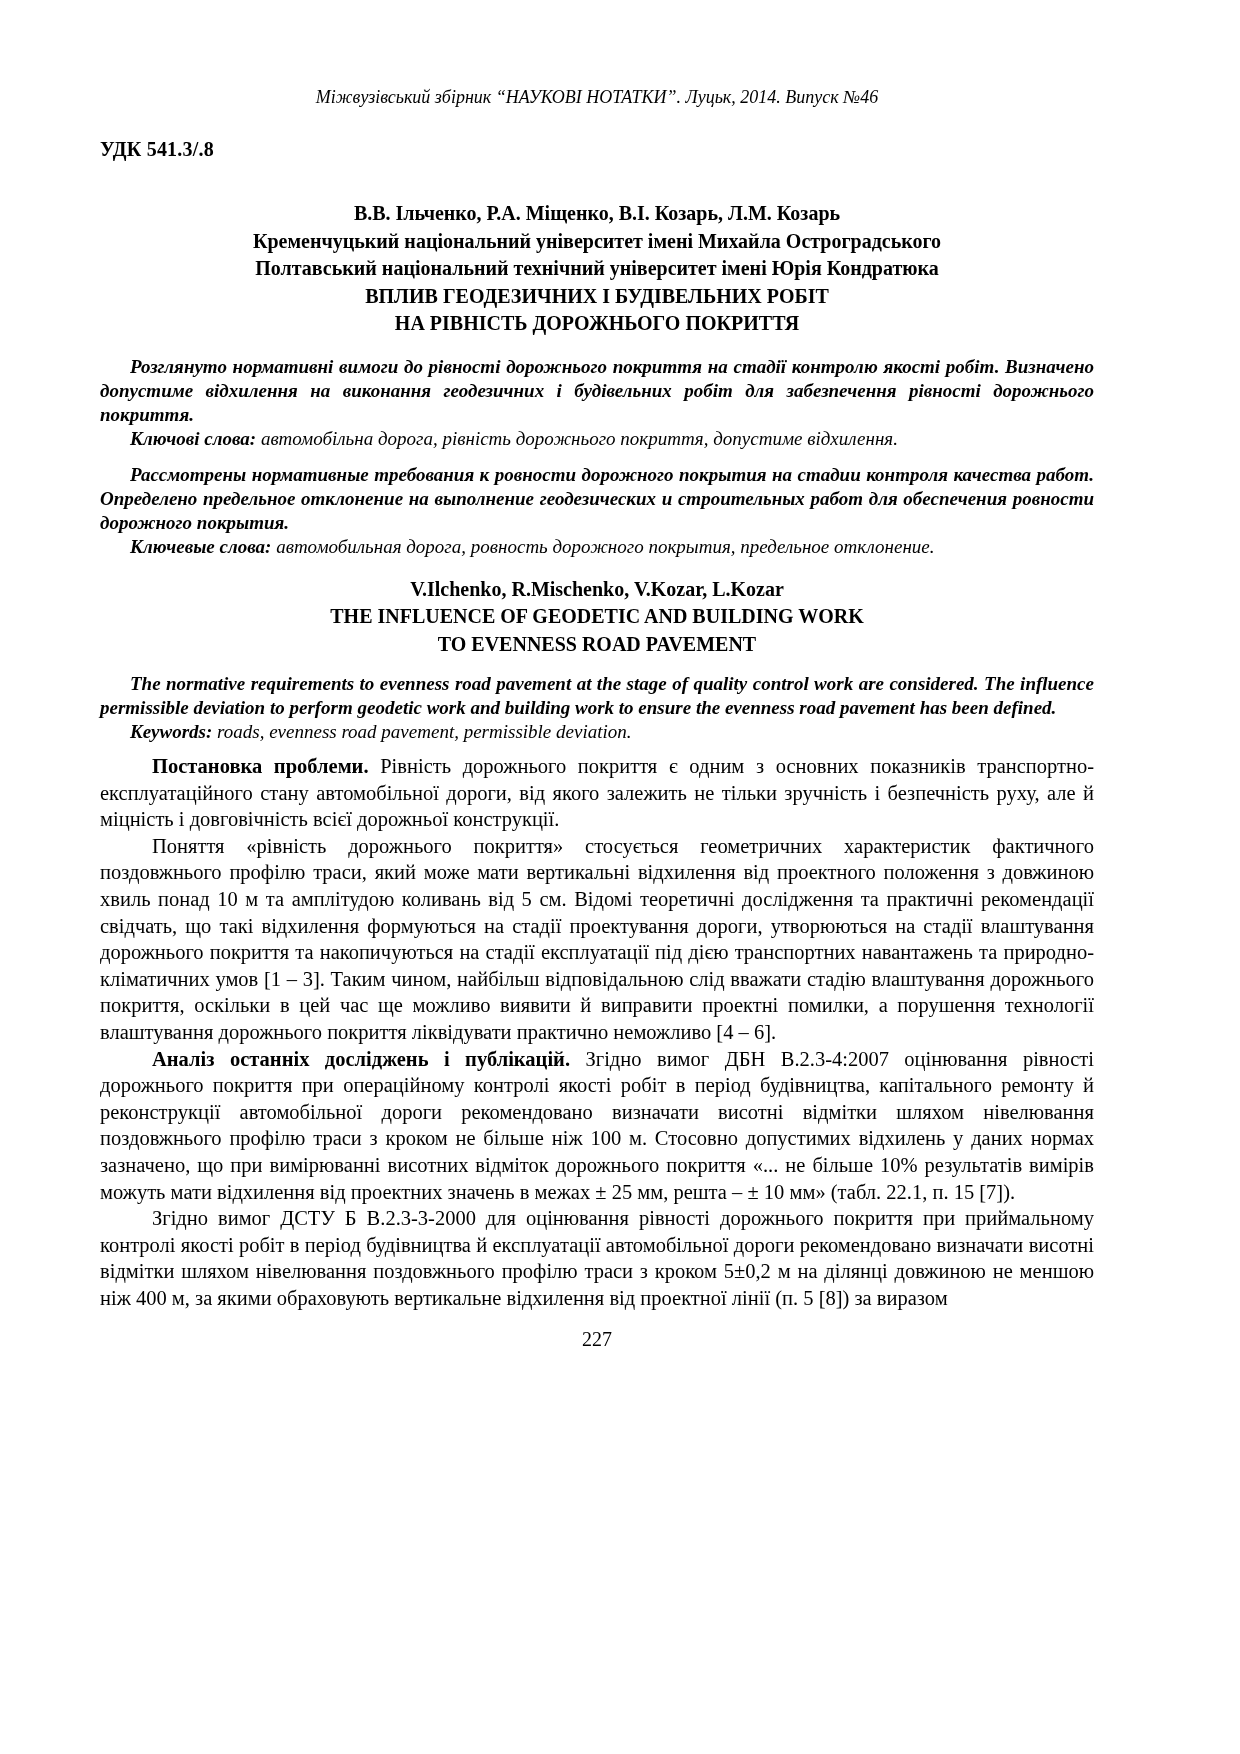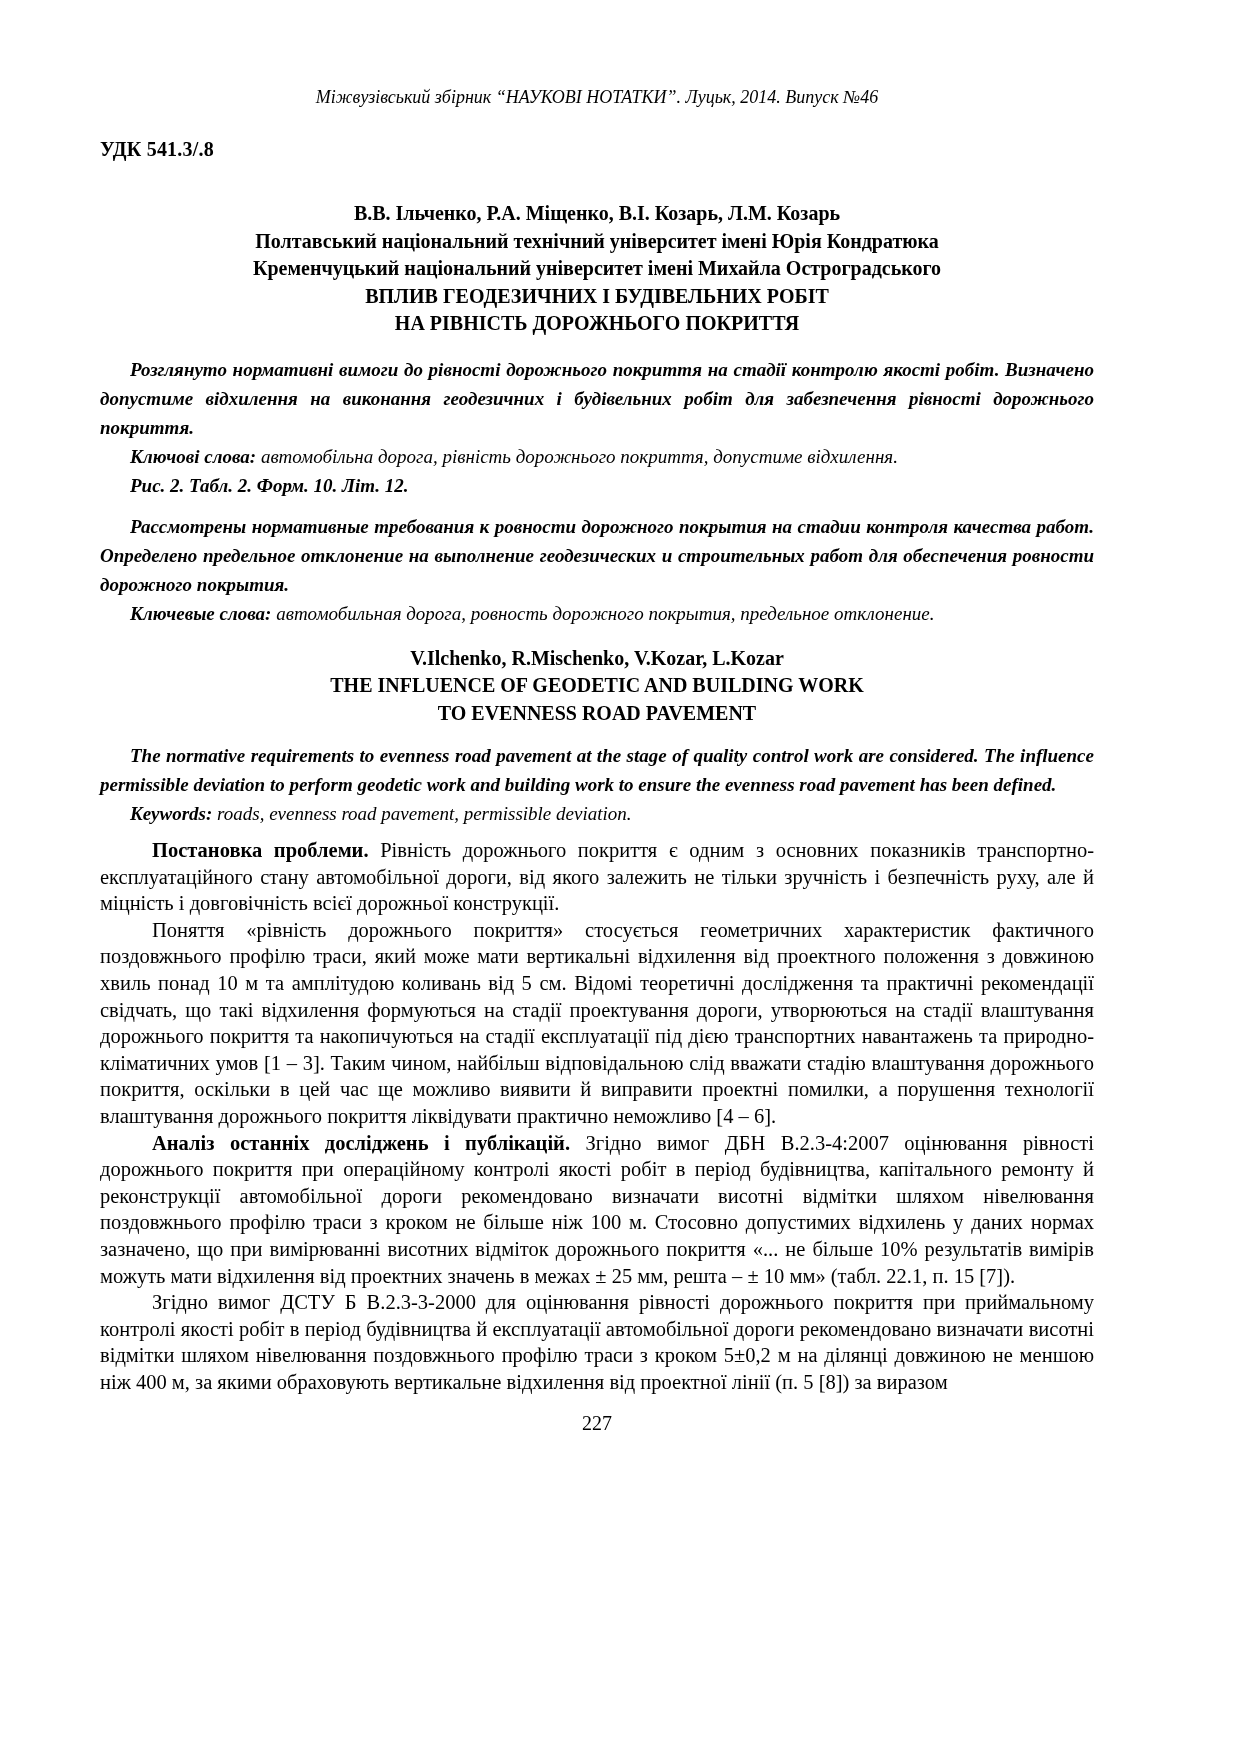"Полтавський національний технічний" div { order: before "Кременчуцький національний університет" -> after "Кременчуцький національний університет" }
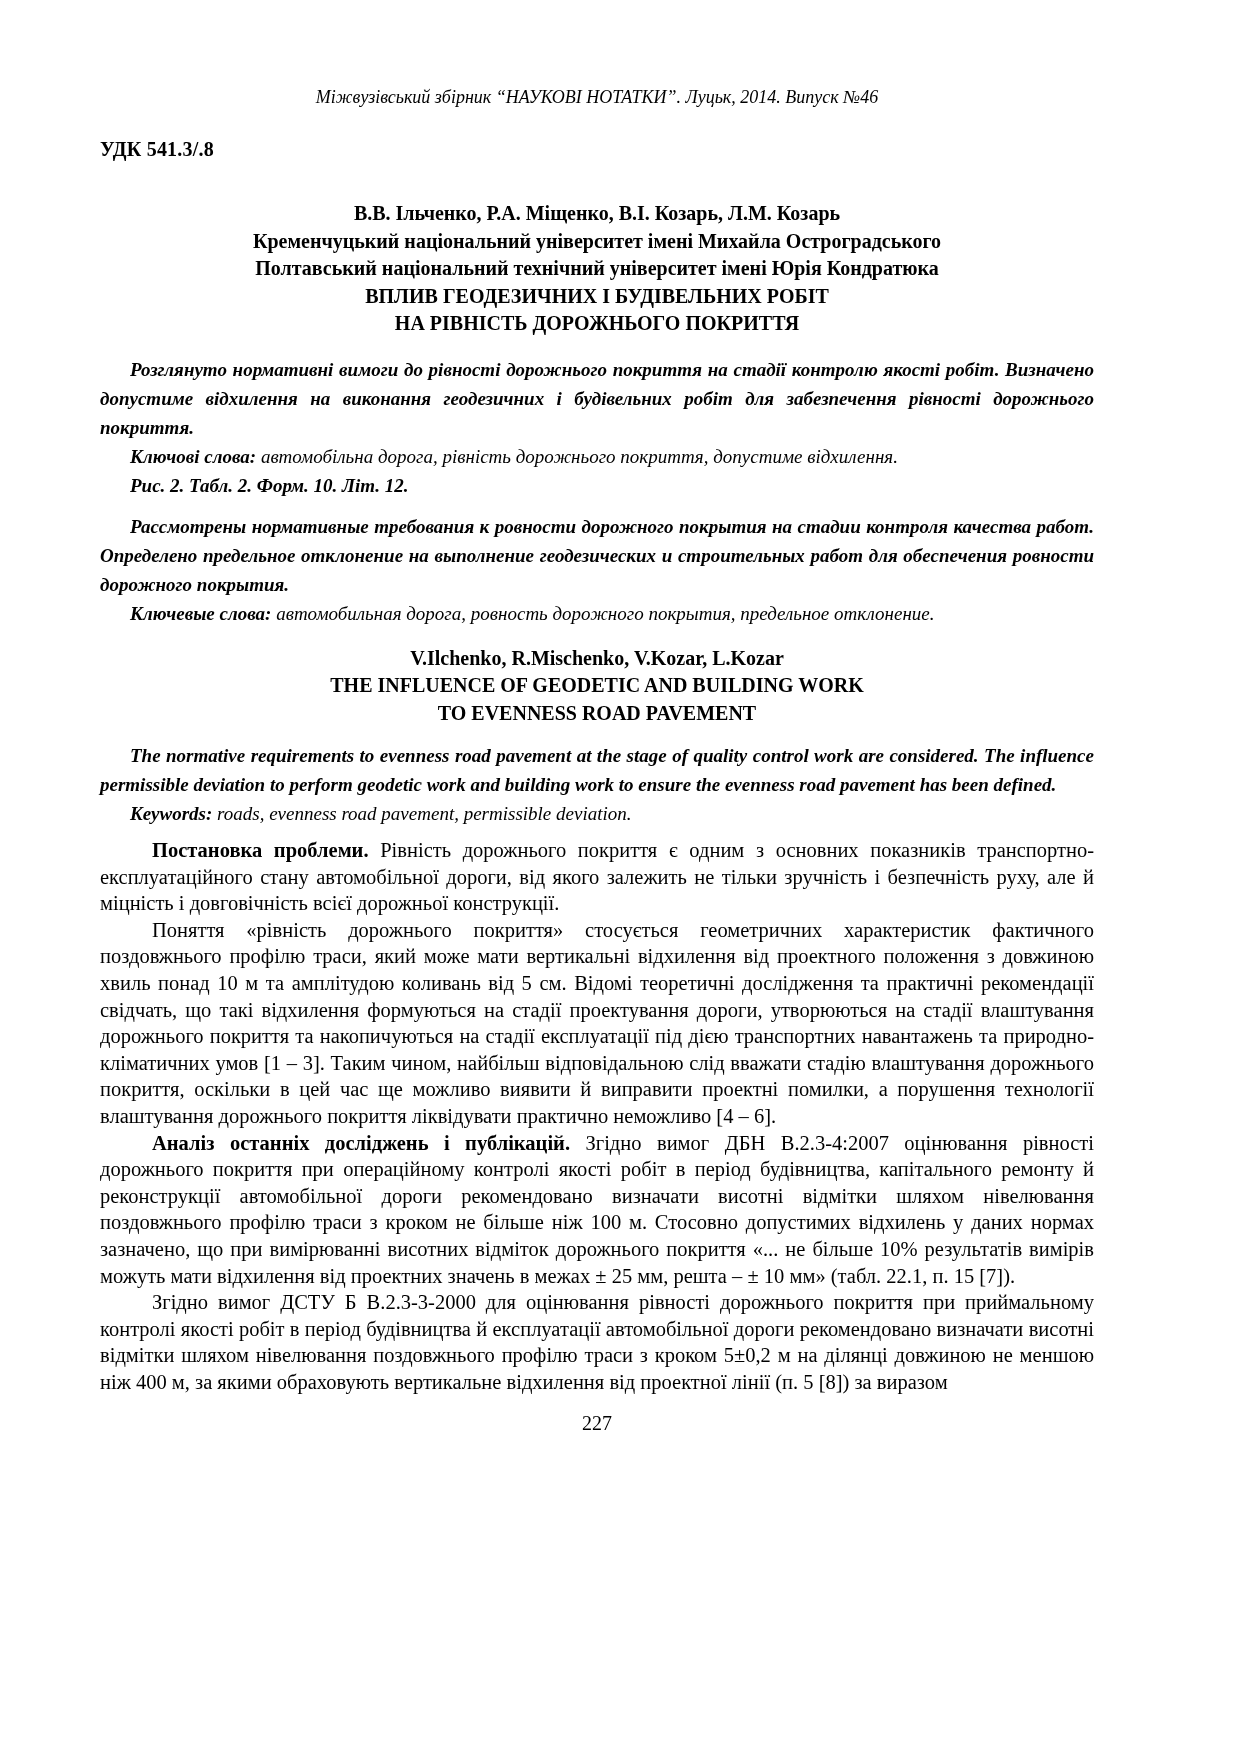"Розглянуто нормативні вимоги до рівності" .abstract { line-height: 29px -> 24px }
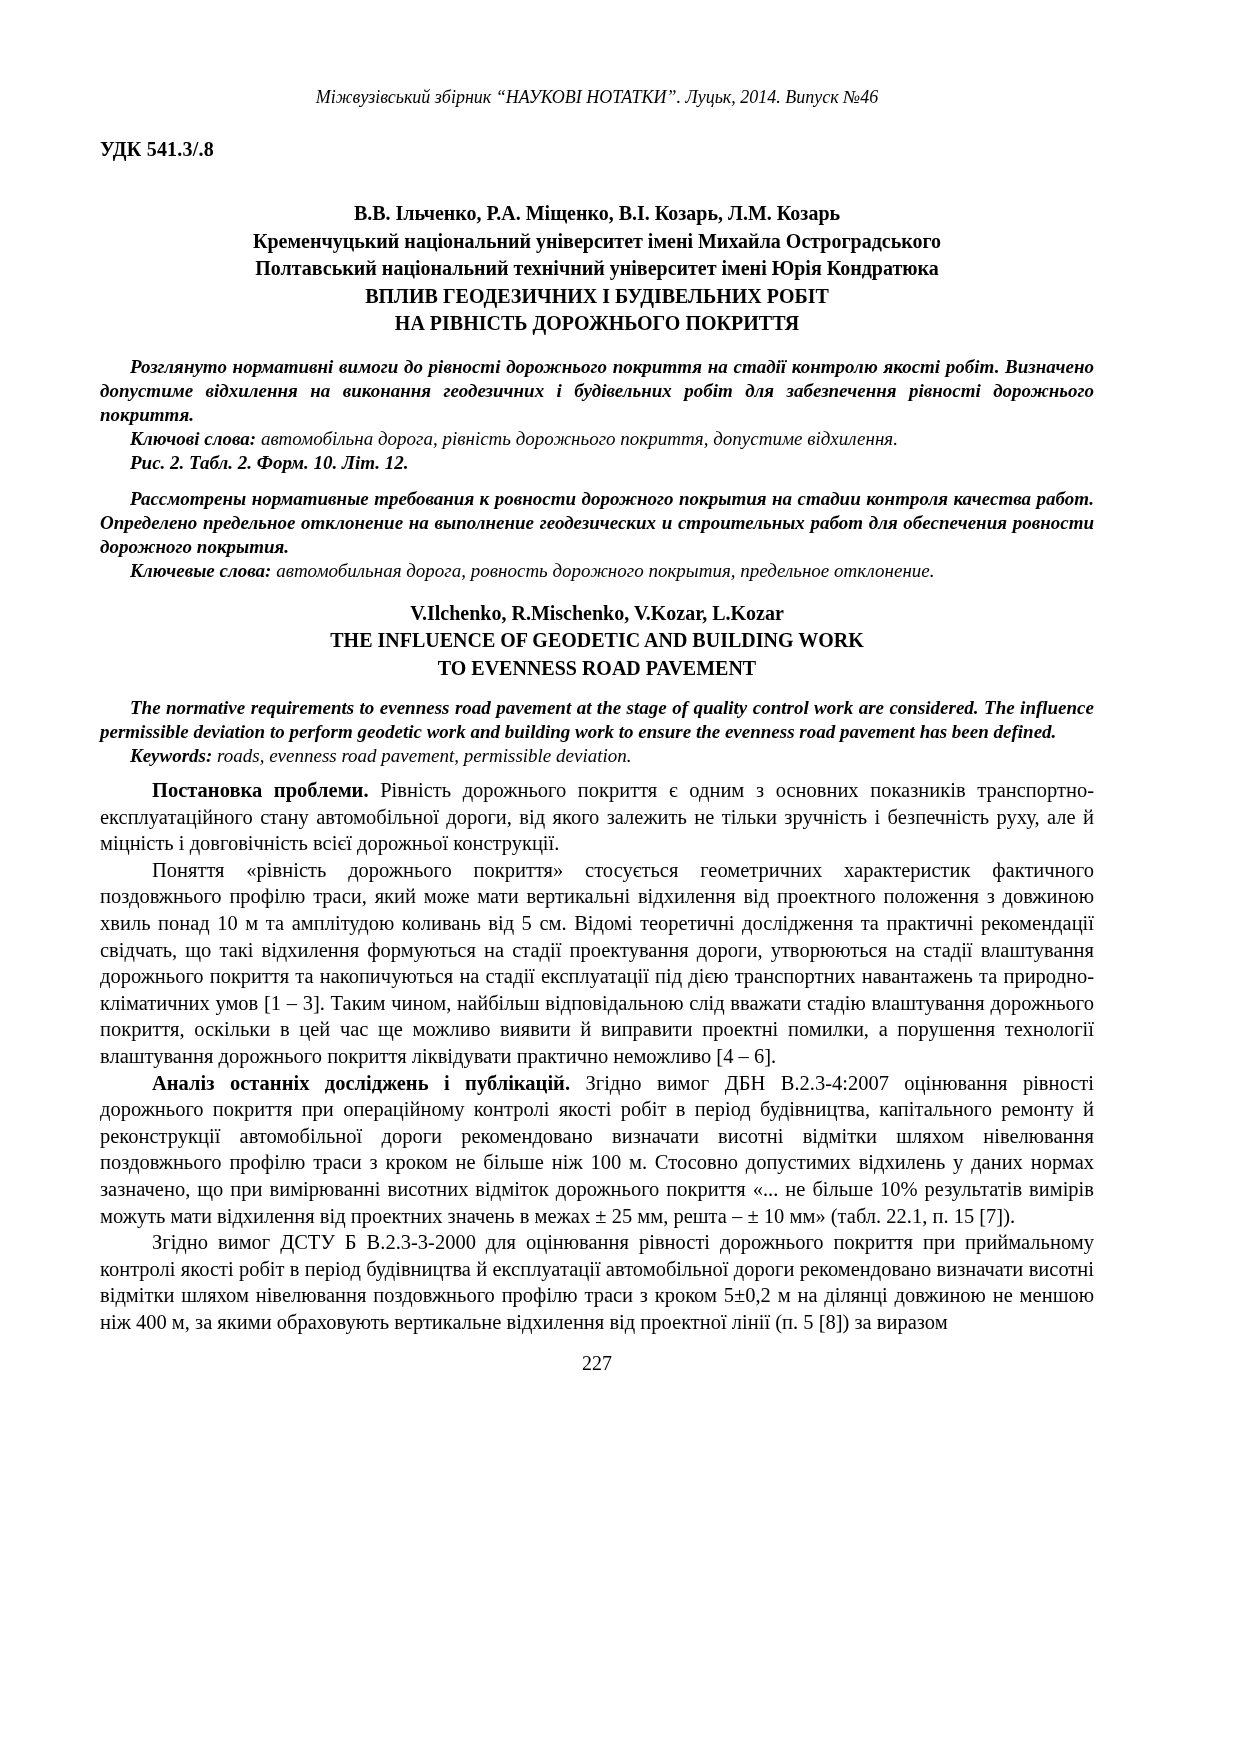"Рис. 2. Табл. 2. Форм." p.stats-line { html: <p>Рис. 2. Табл. 2. Форм. 10. Літ. 12.</p> -> none }
